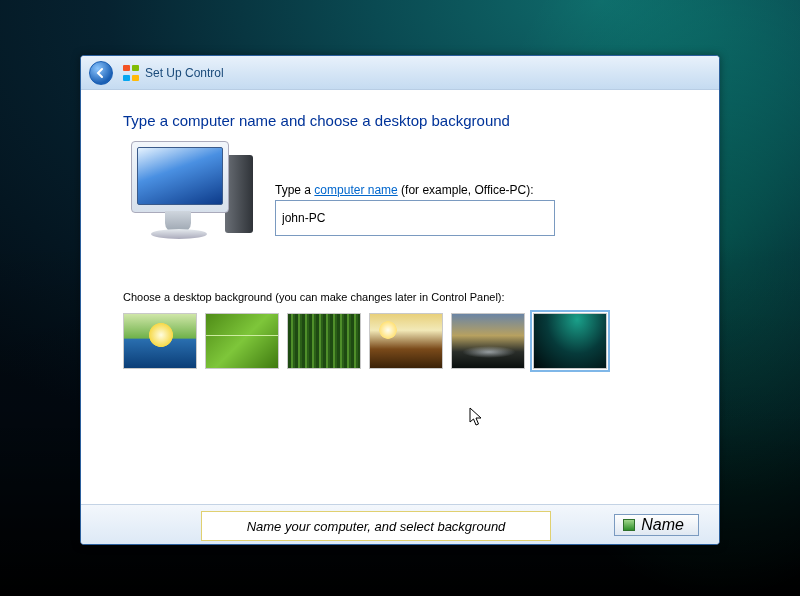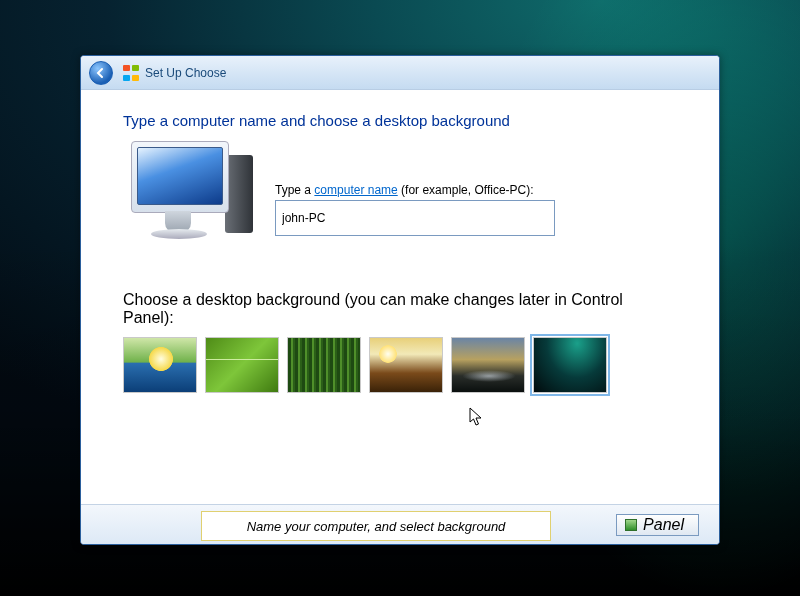"Set Up Choose" span { text: Choose -> Control }
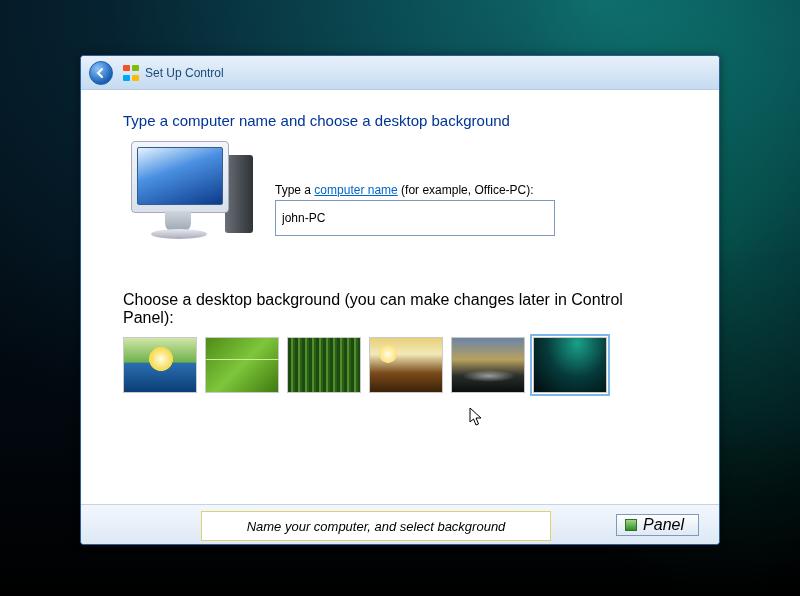"Choose a desktop background (you" .sub { font-size: 16px -> 11px }
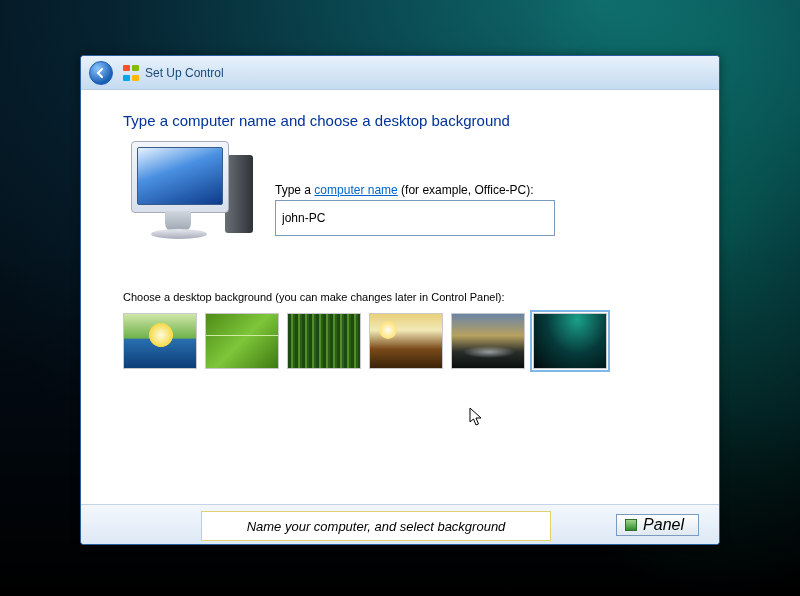"Panel" span { text: Panel -> Name }
